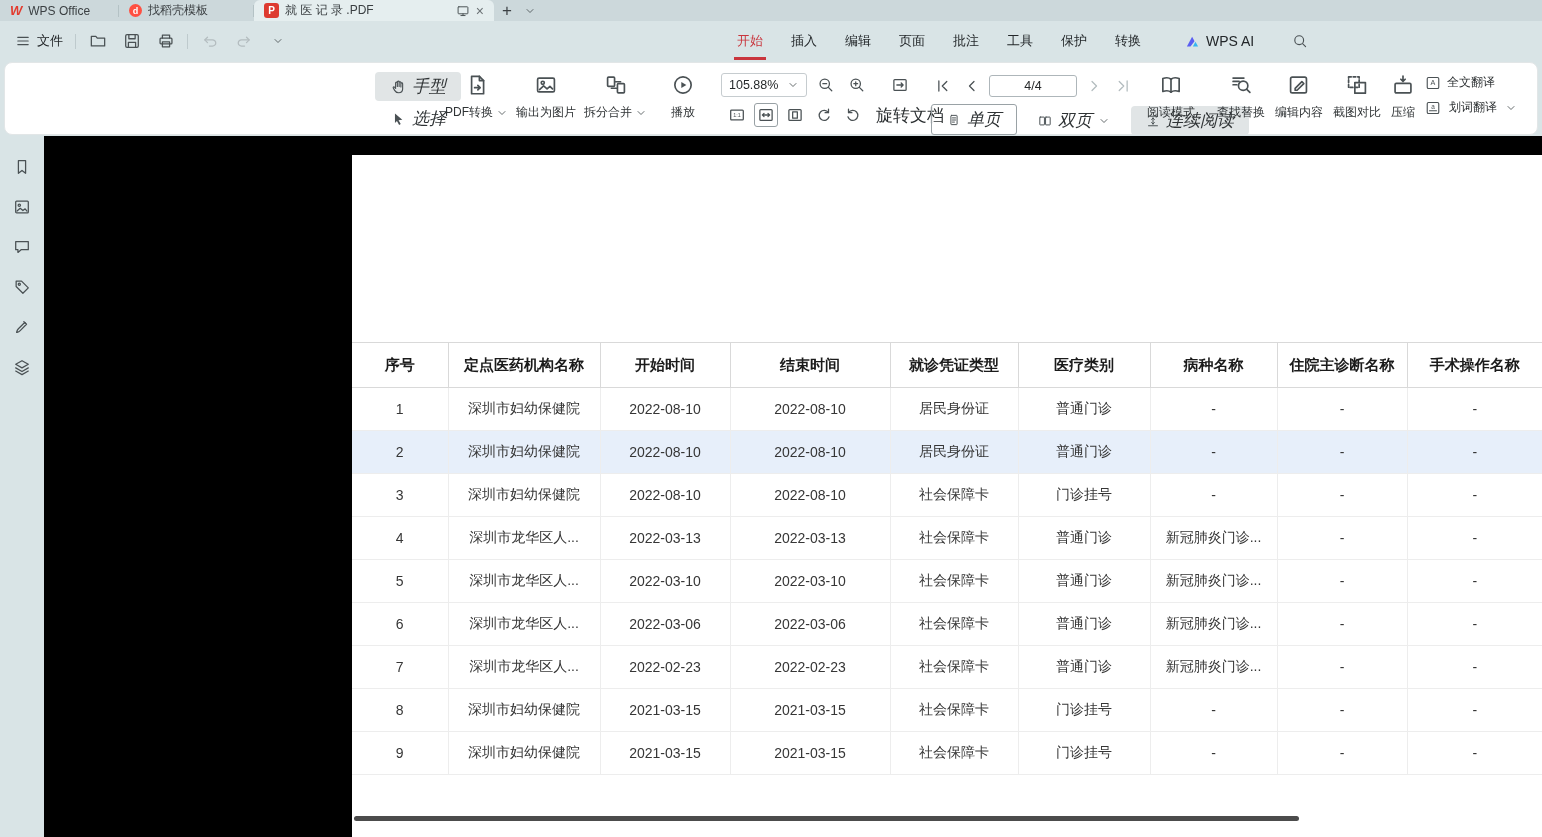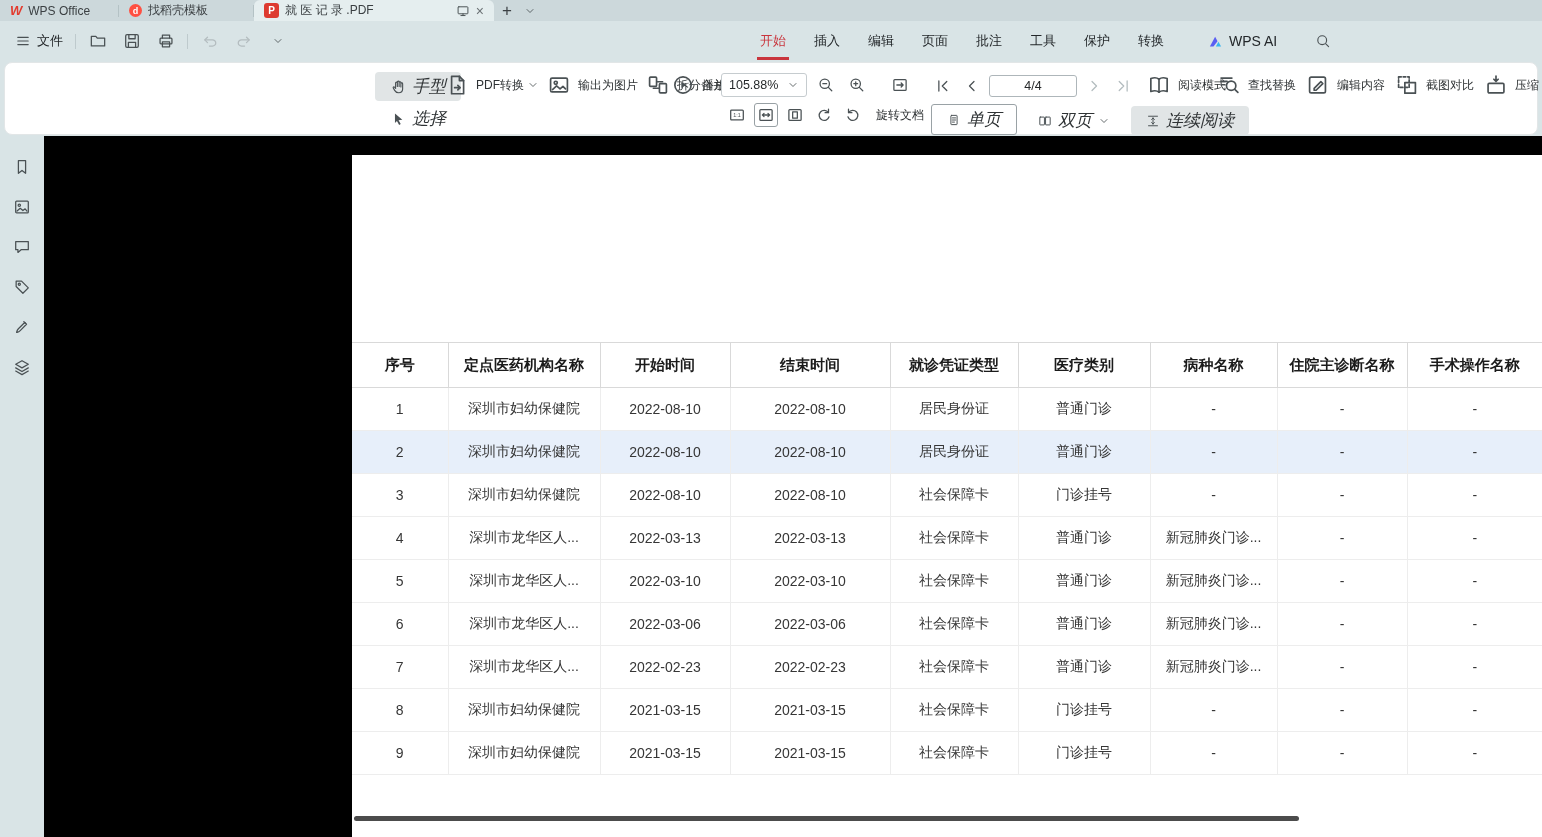"开始" .rtab.active { margin-left: 23px -> none }
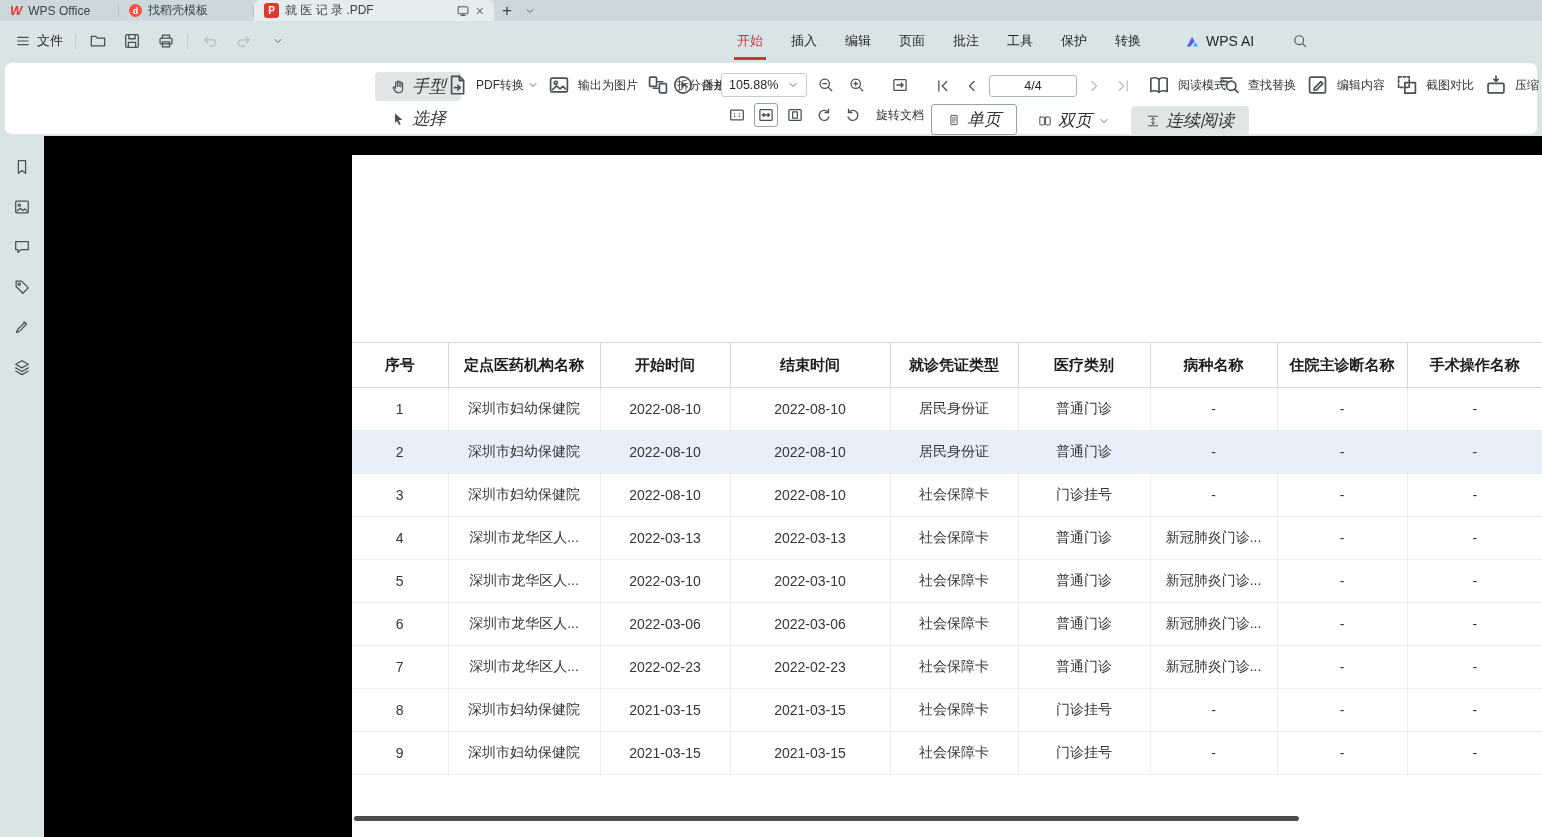"PDF转换" .bigbtn { flex-direction: row -> column }
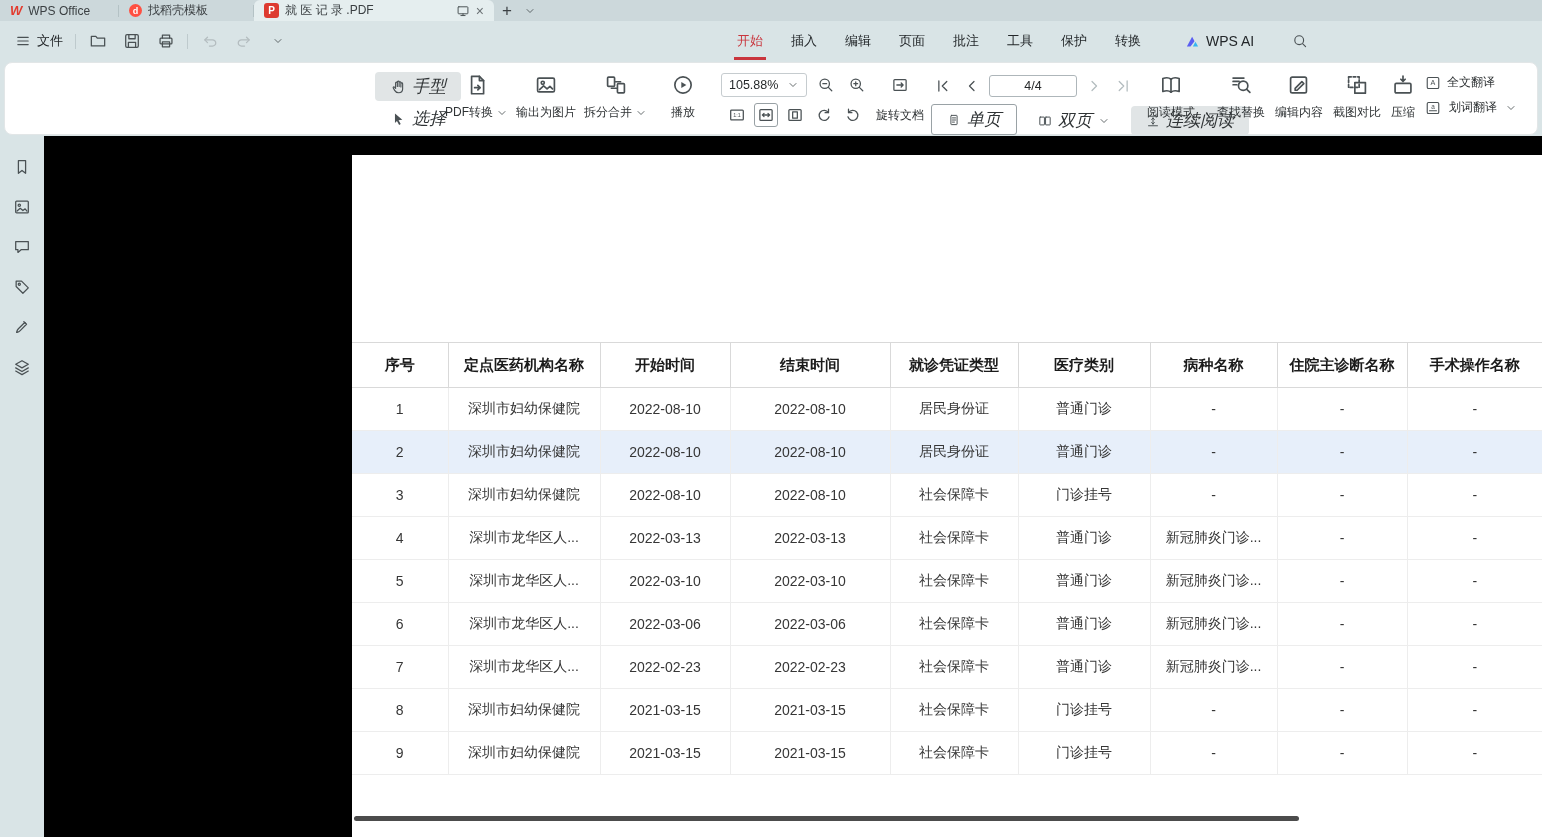"旋转文档" span { font-size: 12px -> 17px }
